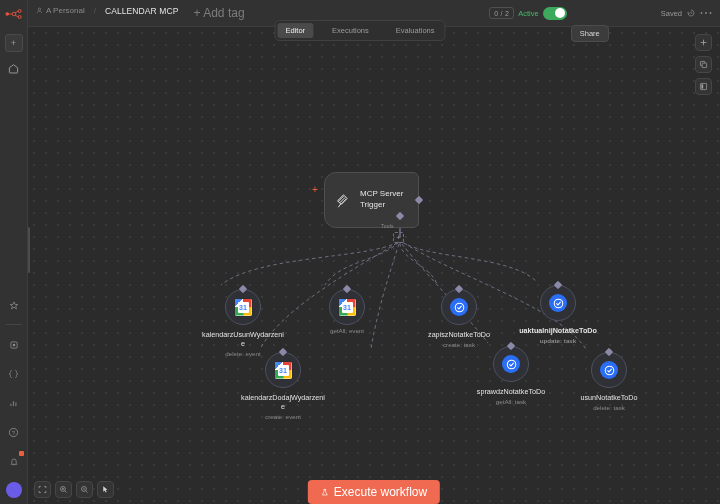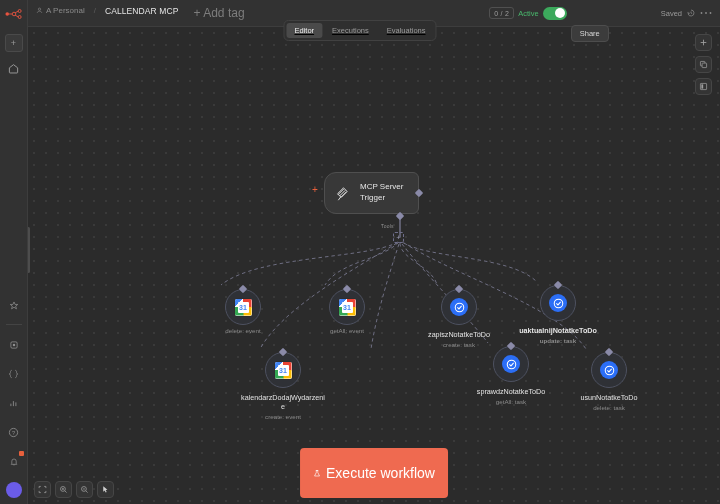"Editor" .tabs { gap: 2px -> 11px; text-decoration: underline -> none }
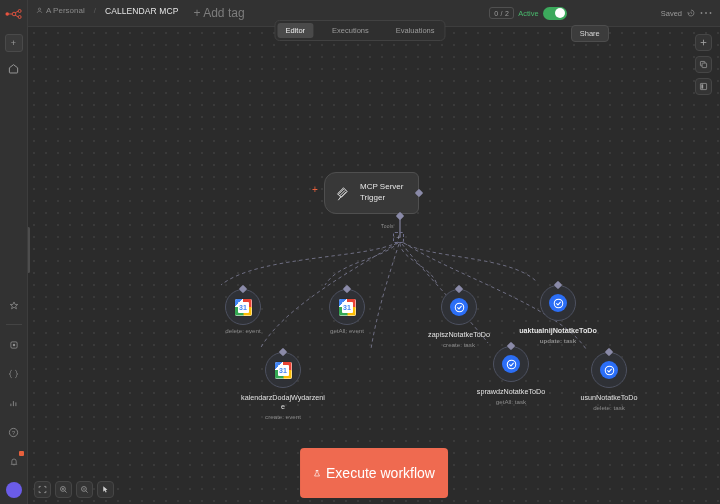"MCP Server" .trigger { height: 42px -> 56px }
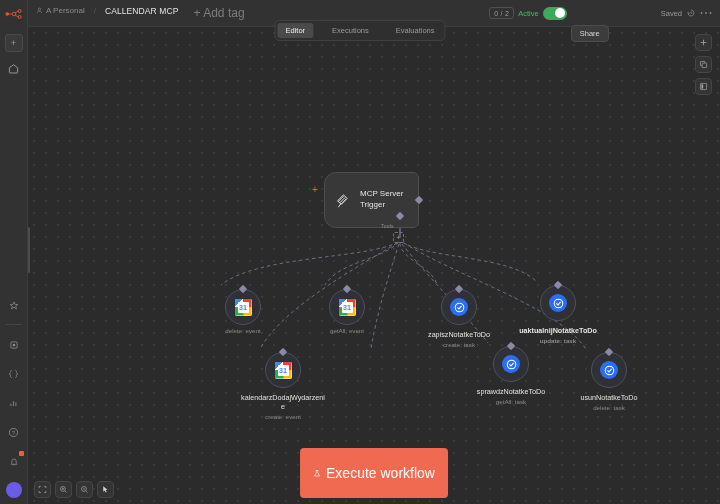"kalendarzUsunWydarzenie" div.tool-title { html: none -> <div>kalendarzUsunWydarzenie</div> }
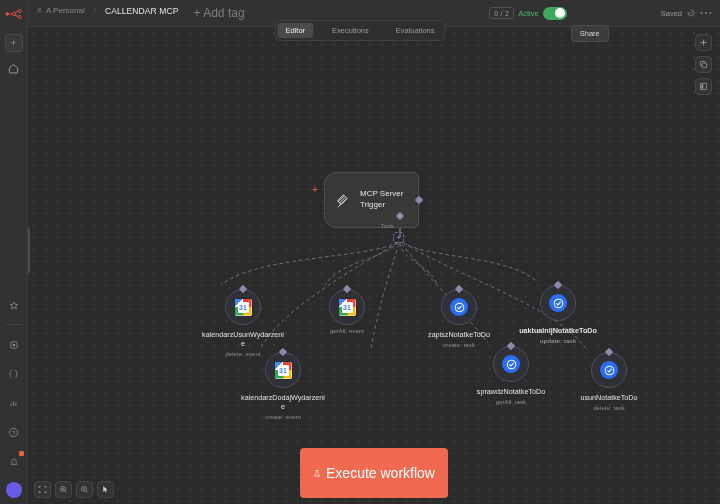"Execute workflow" .execute-btn { bottom: 6px -> 0; font-size: 14px -> 12px; padding: 17px 13px -> 5px 13px }
